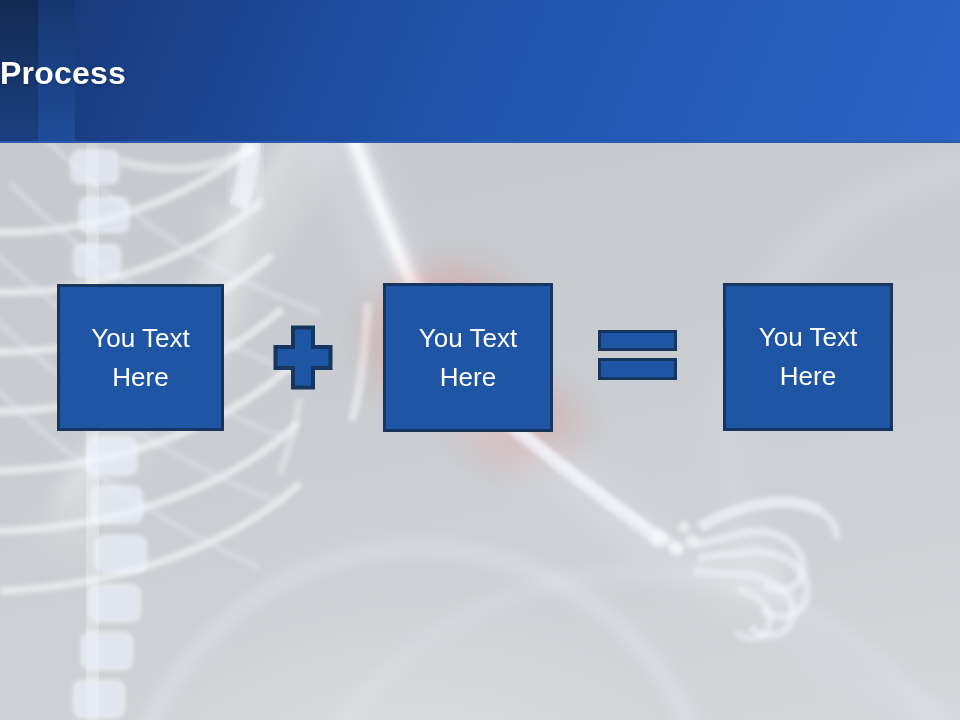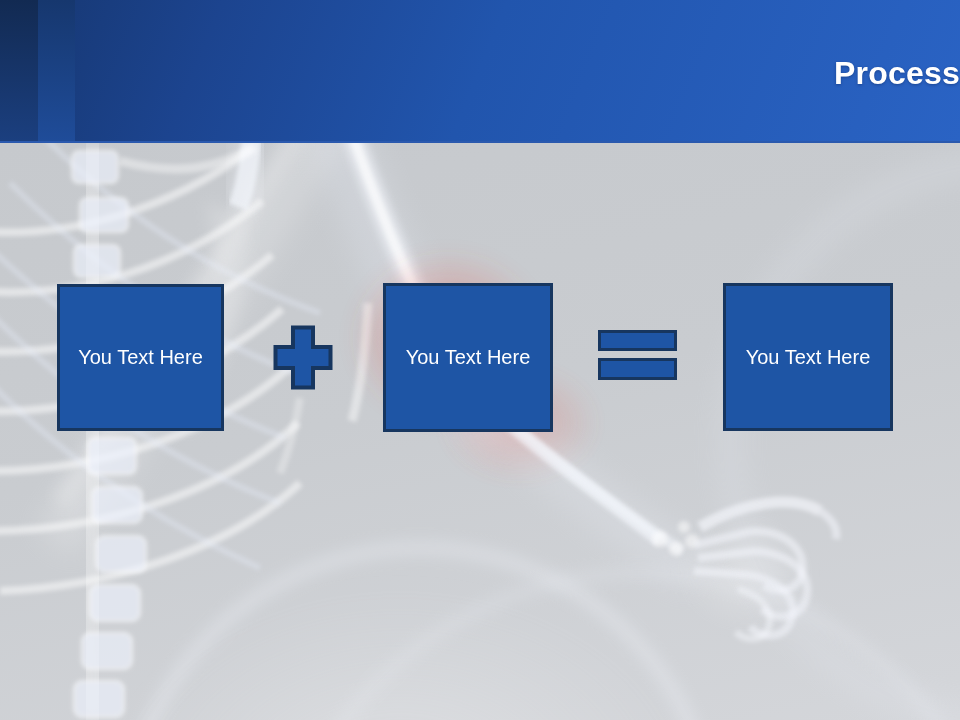"Process" .title { justify-content: flex-end -> flex-start }
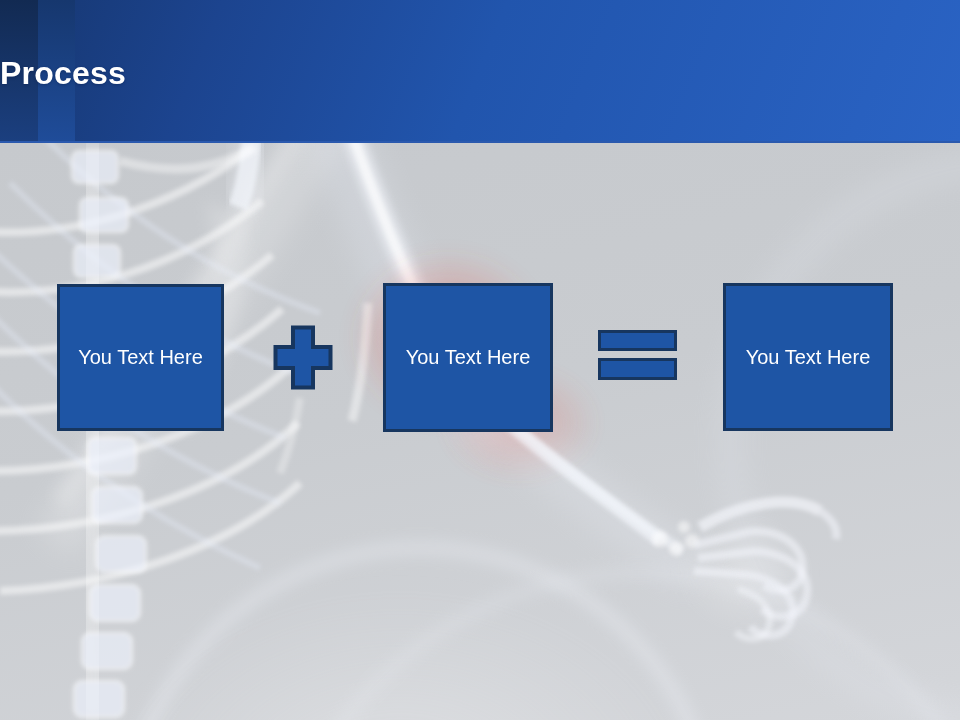"You Text Here" .box { font-size: 20px -> 26px }
